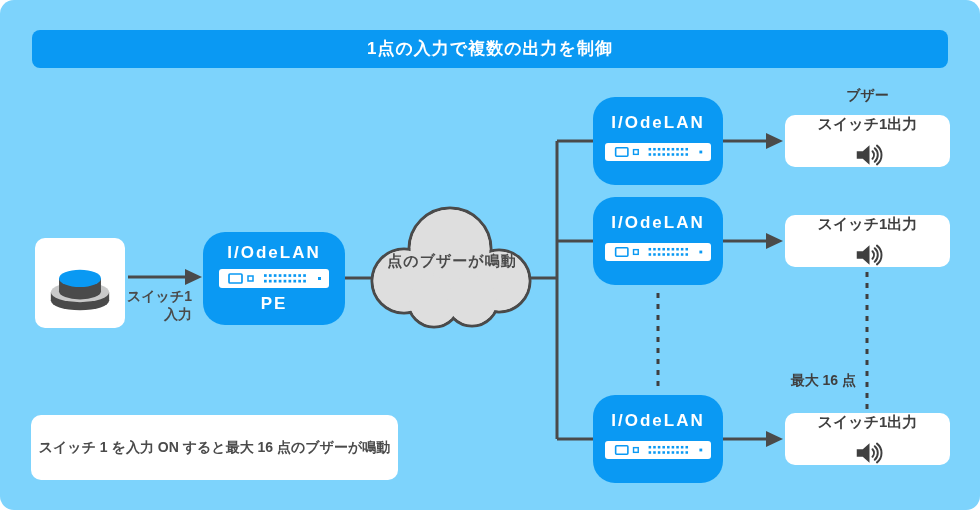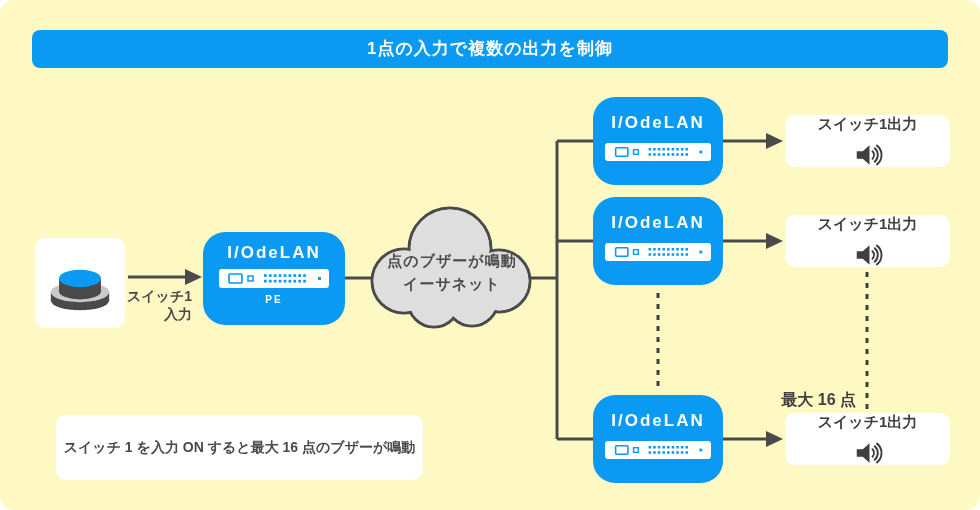"1点の入力で複数の出力を制御" .canvas { background: #fef9c3 -> #7dd3fc }
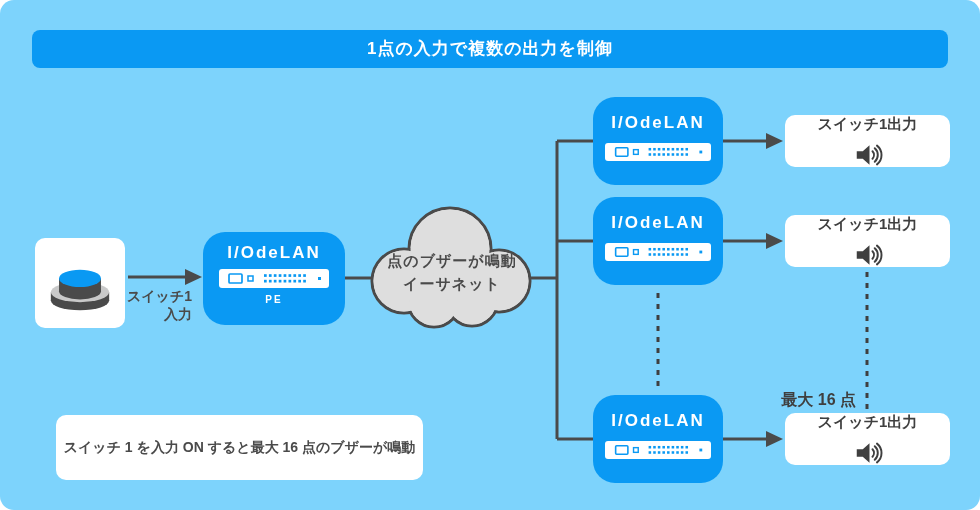"ブザー" div.buzzer-heading { html: none -> <div>ブザー</div> }
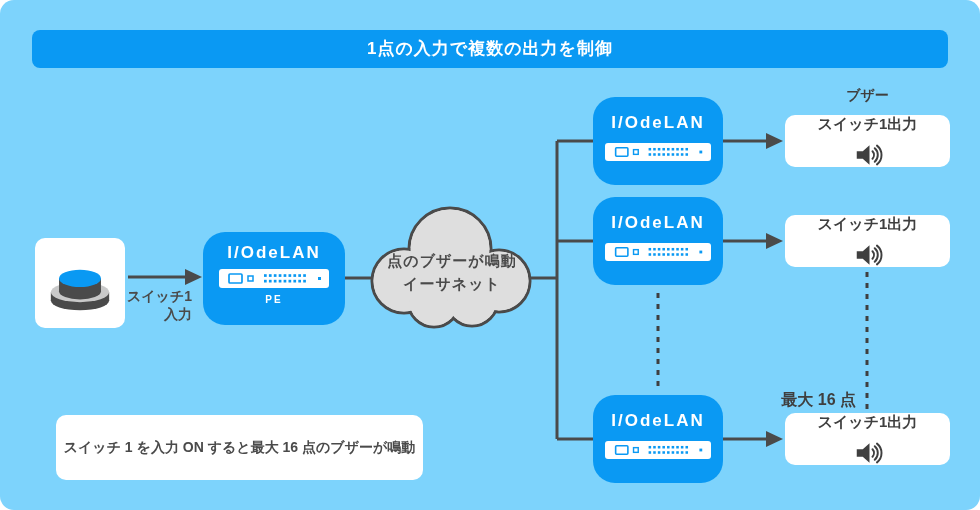"イーサネット" div { html: <div>イーサネット</div> -> none }
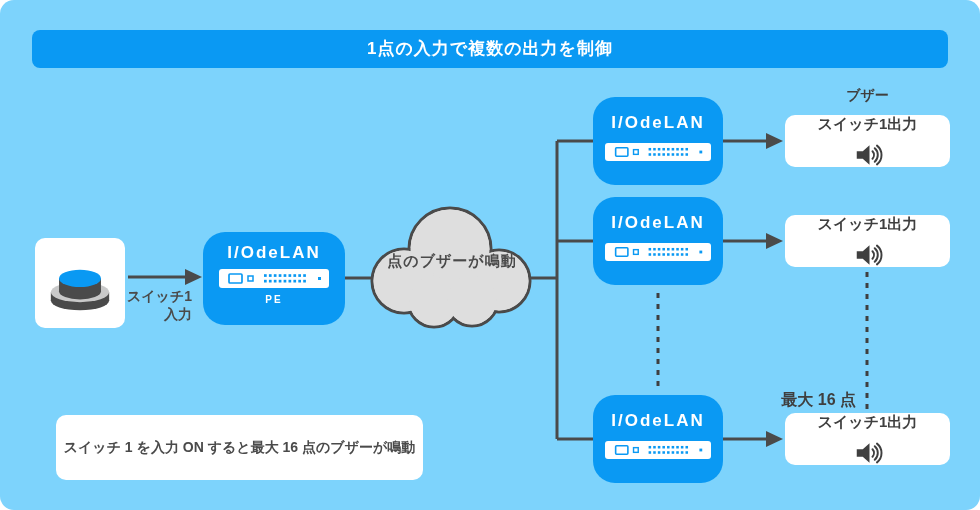"PE" .device-model { font-size: 10px -> 17px }
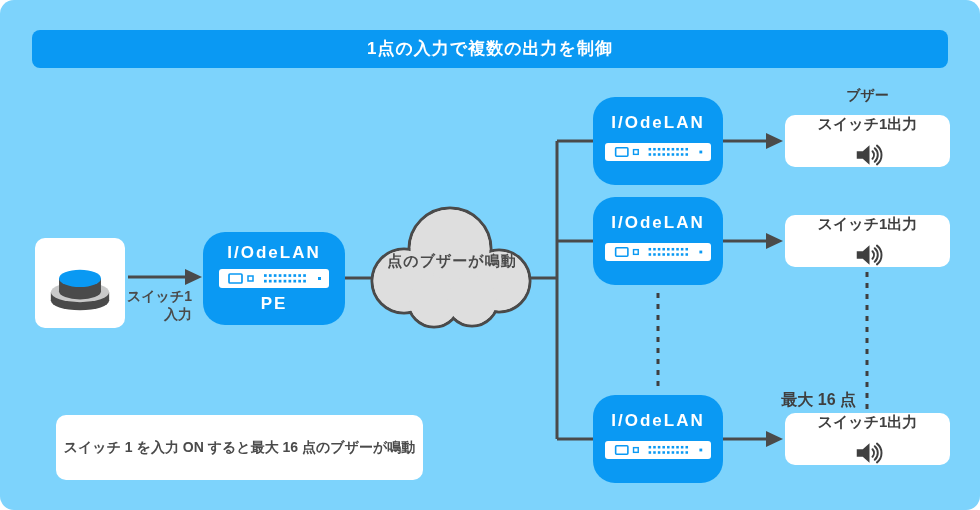"最大 16 点" .max-label { font-size: 16px -> 14px; top: 390px -> 372px }
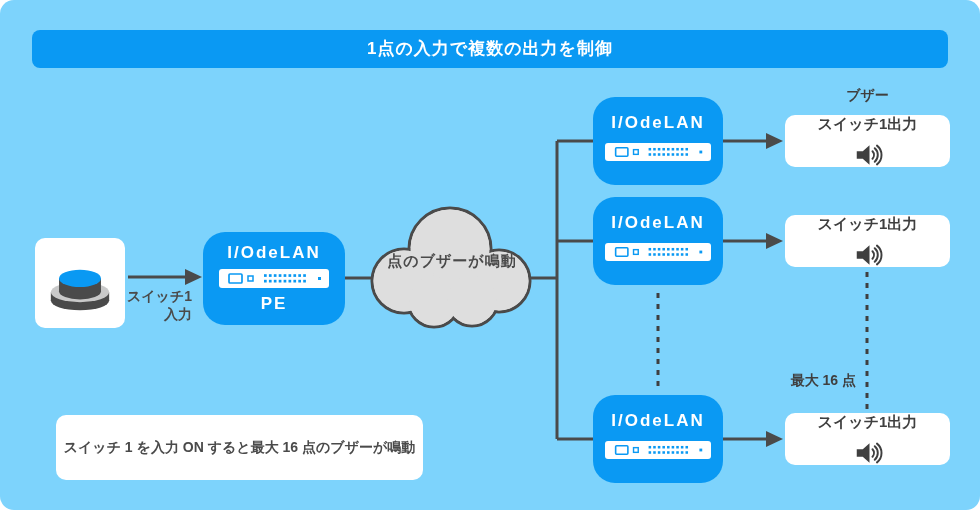"スイッチ 1 を入力 ON すると最大" .note-box { margin-left: 25px -> none }
